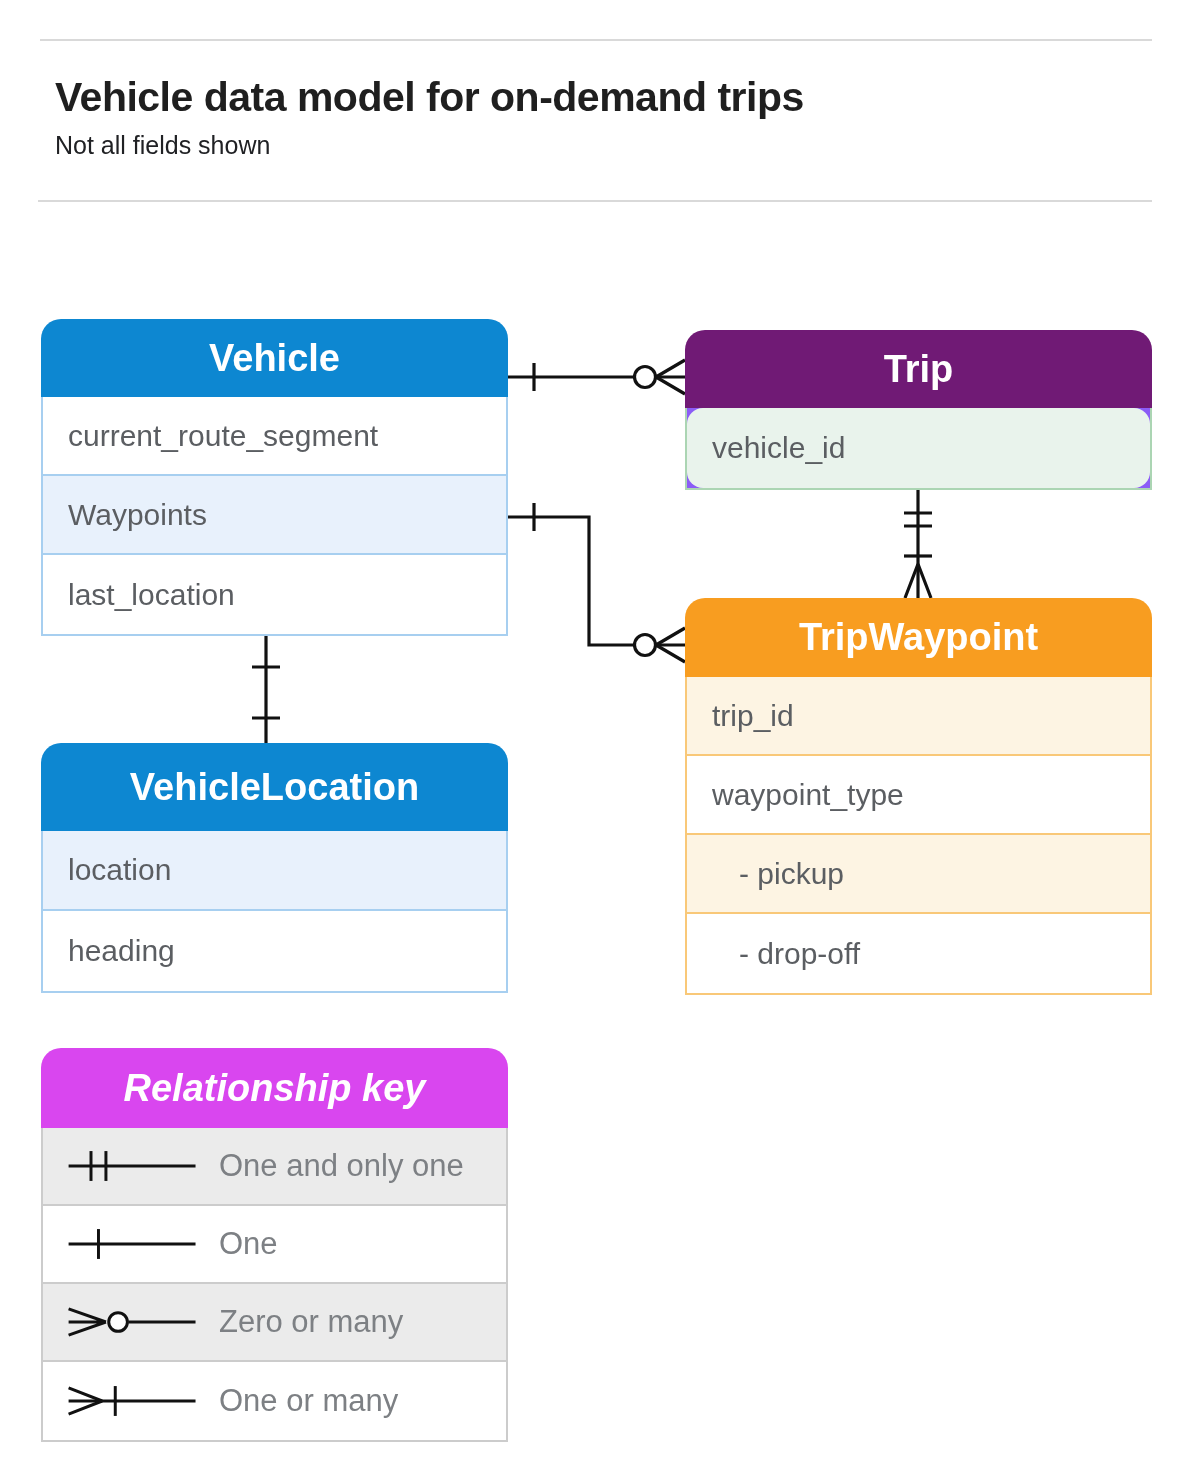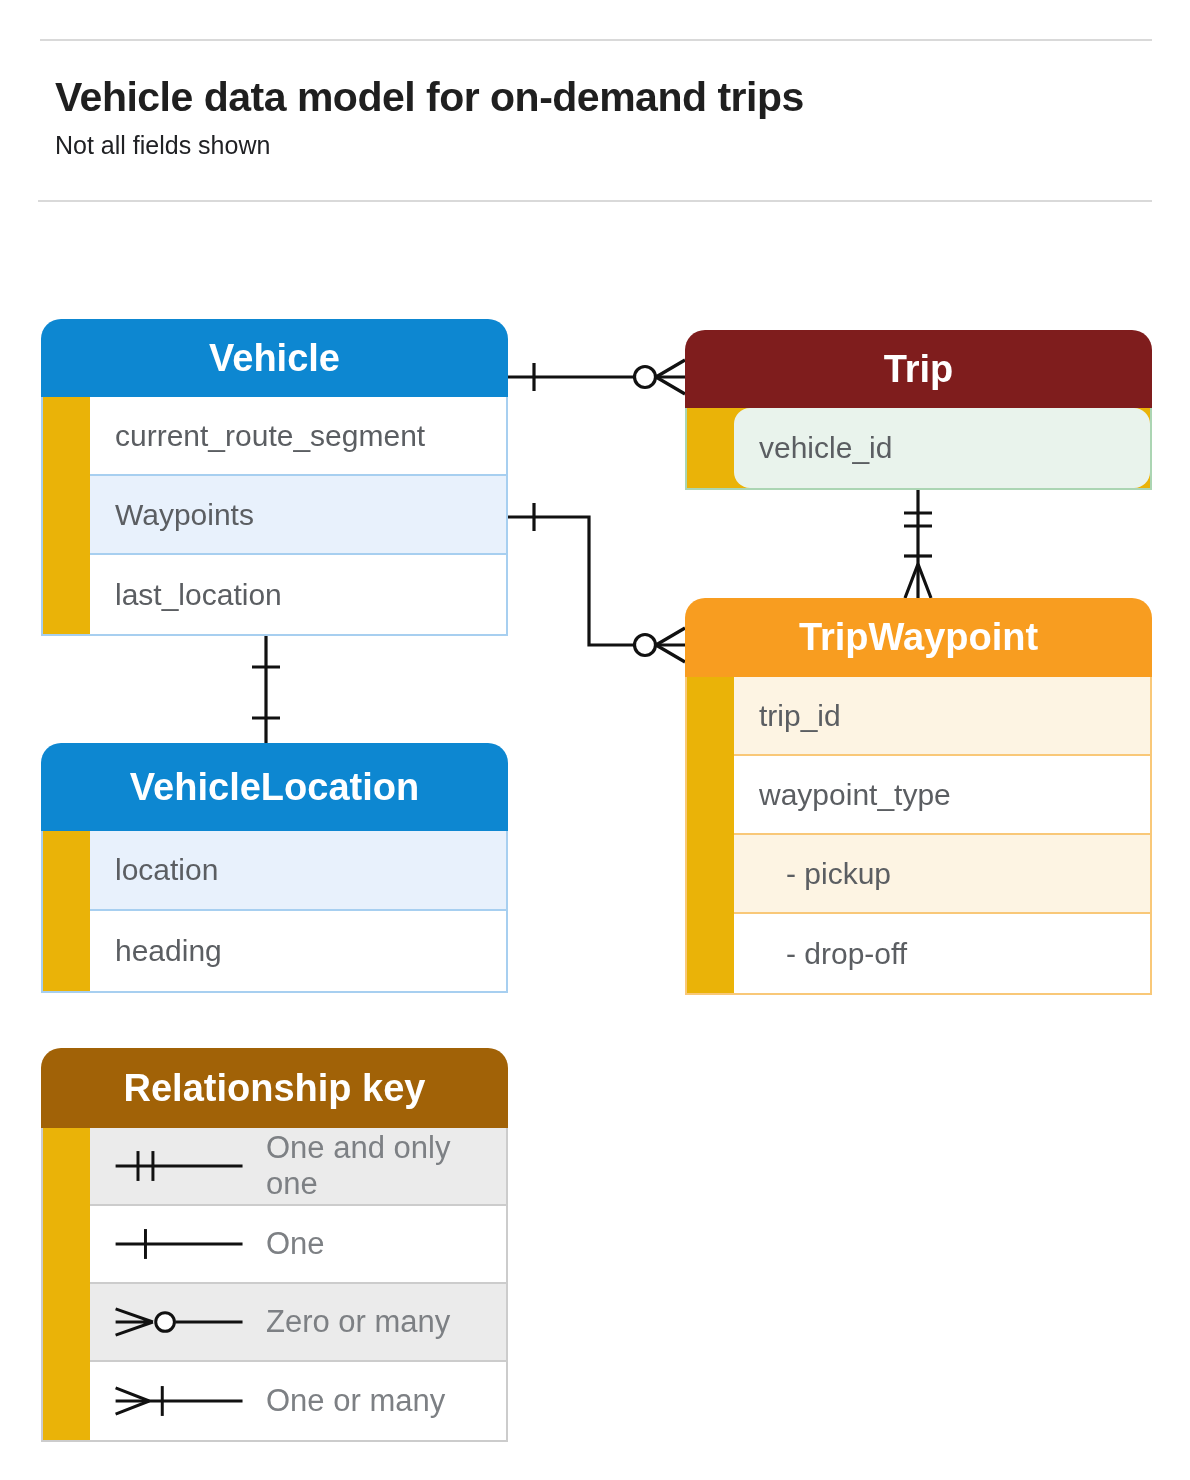"Trip" div.entity-header { background: #7f1d1d -> #701a75 }
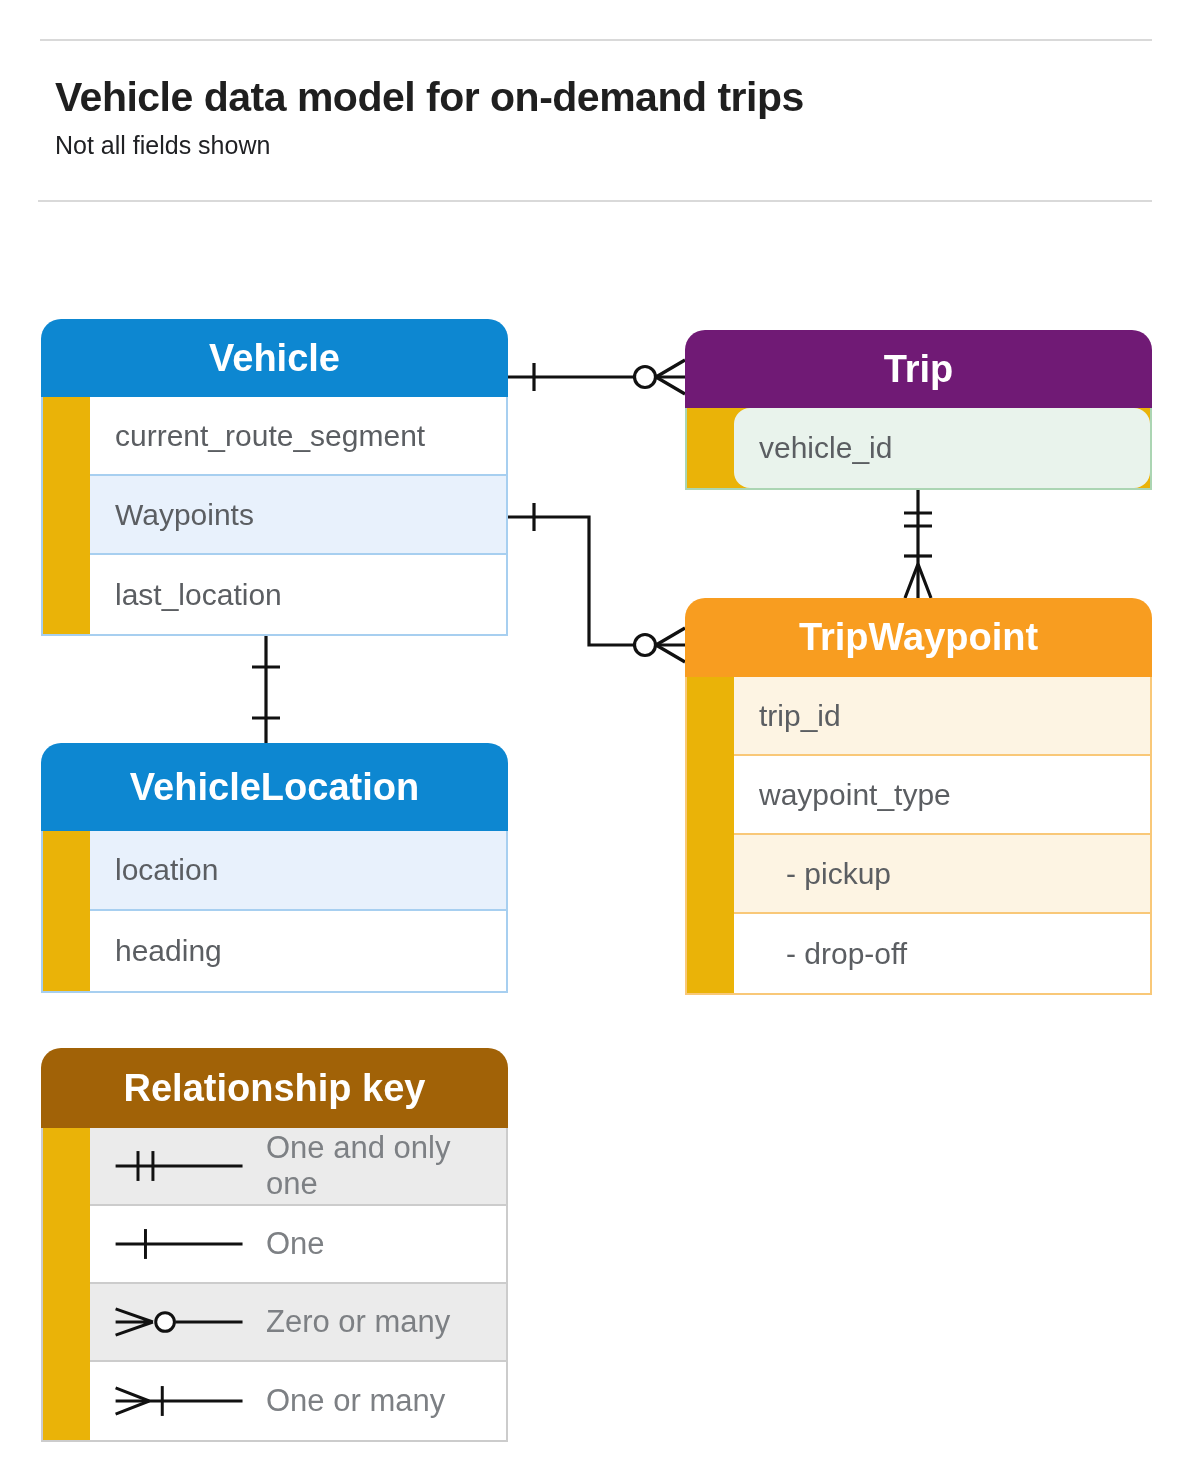"current_route_segment" .rows { background: #eab308 -> #8b5cf6; padding-left: 47px -> none }
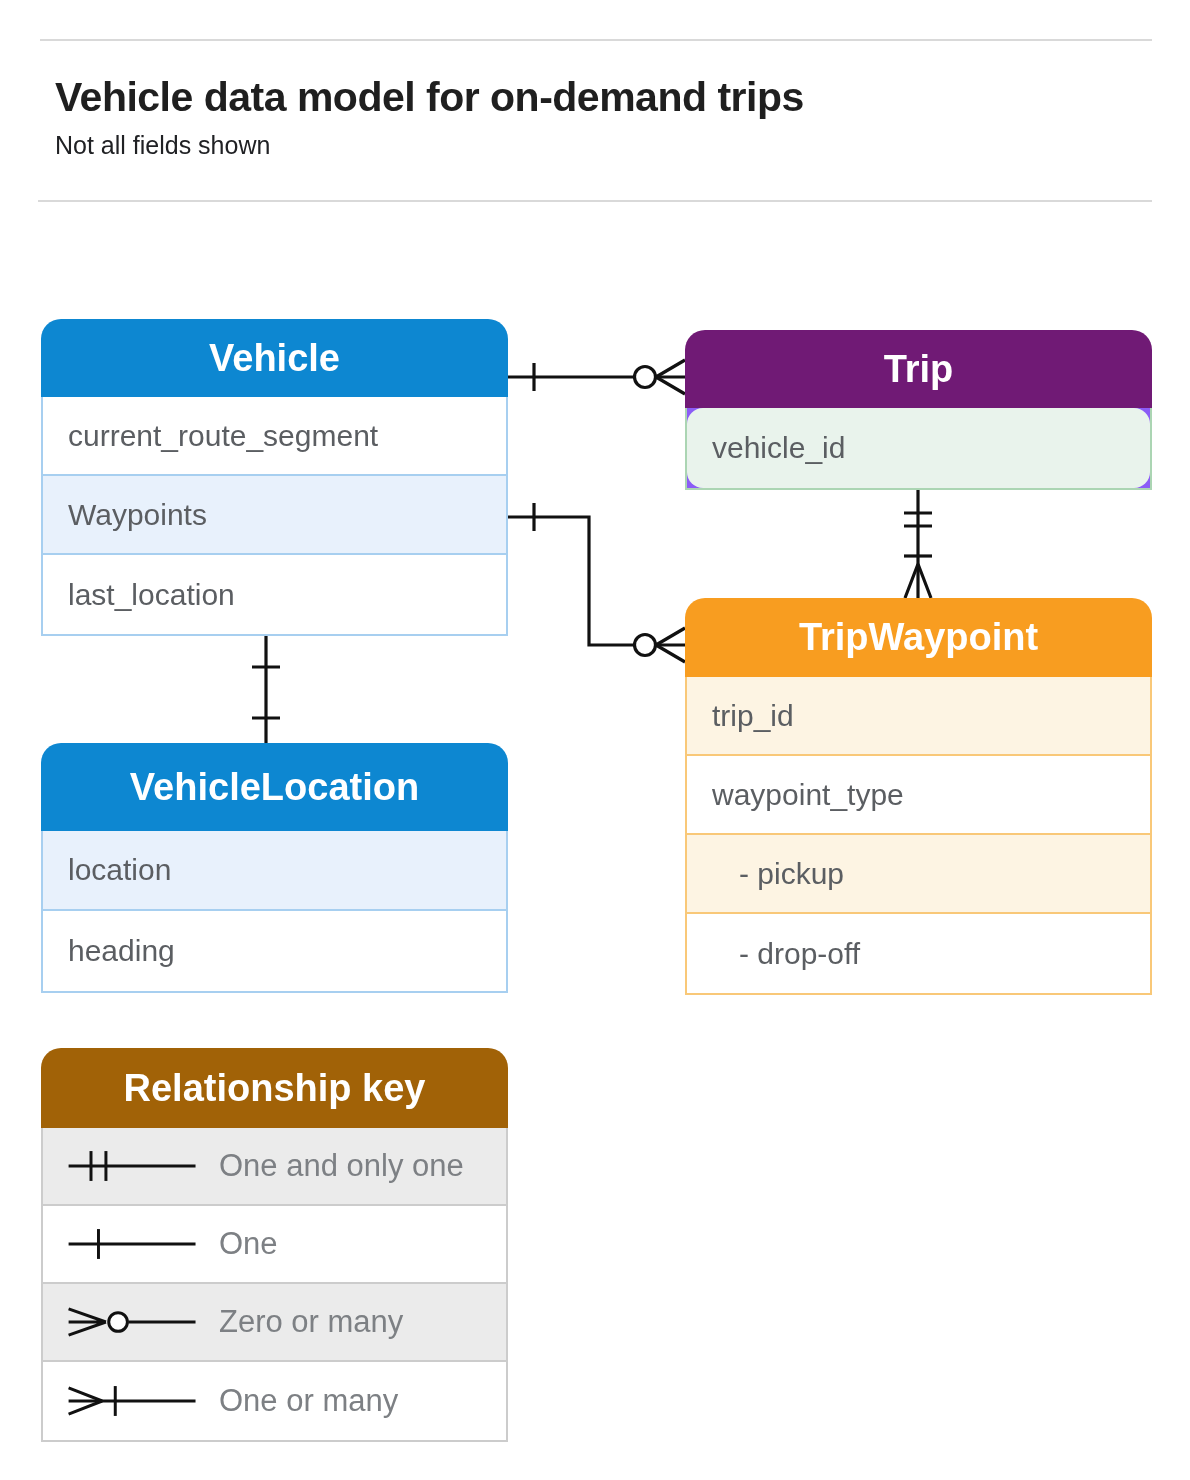"Relationship key" div.entity-header { background: #a16207 -> #d946ef; font-style: none -> italic }
